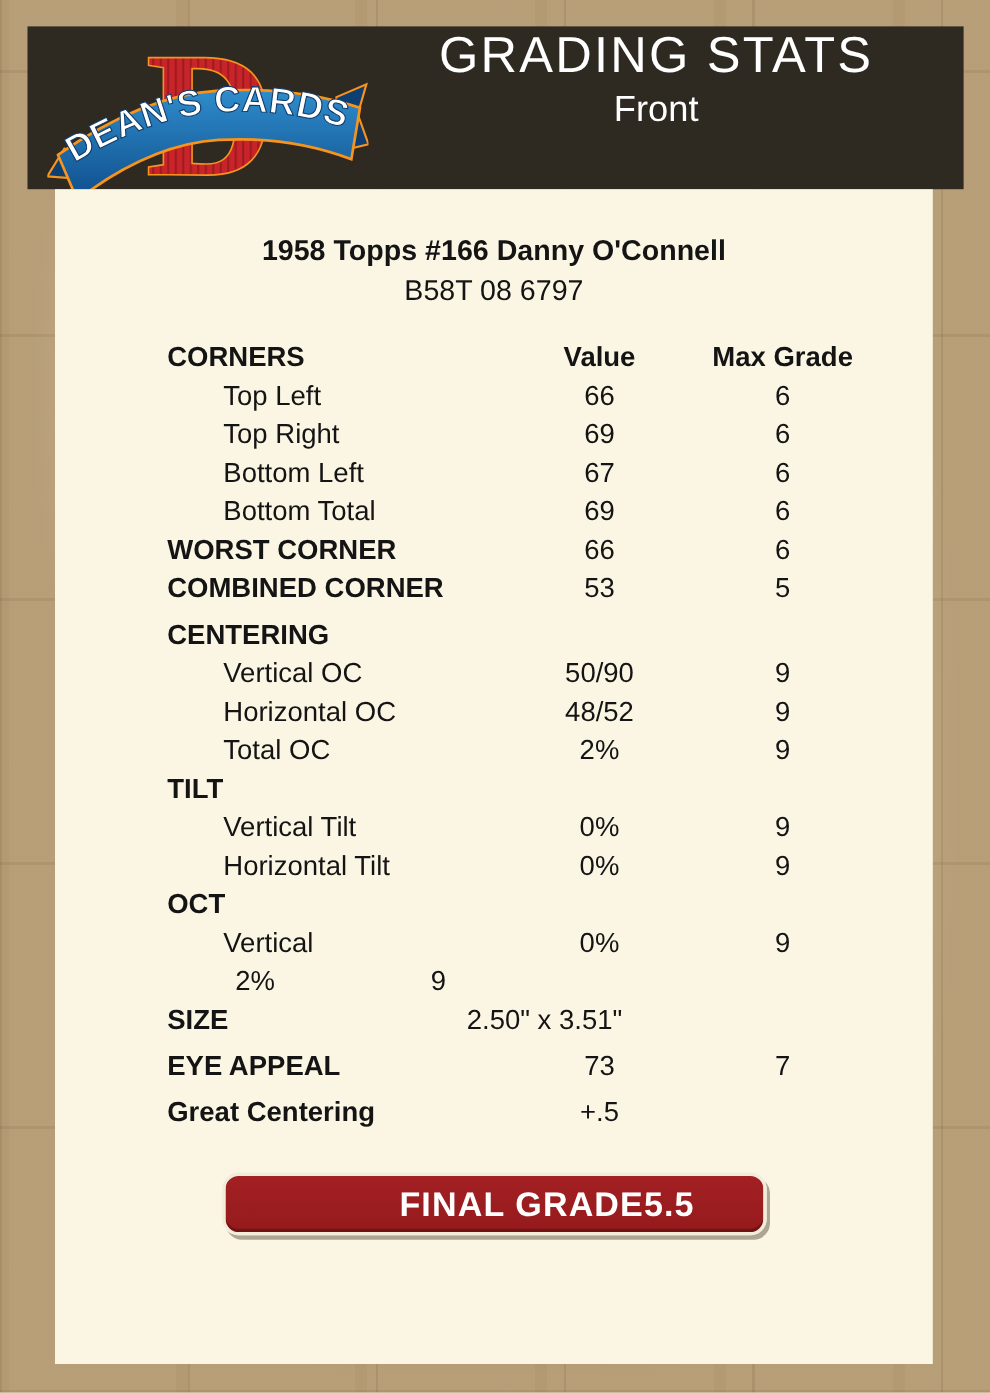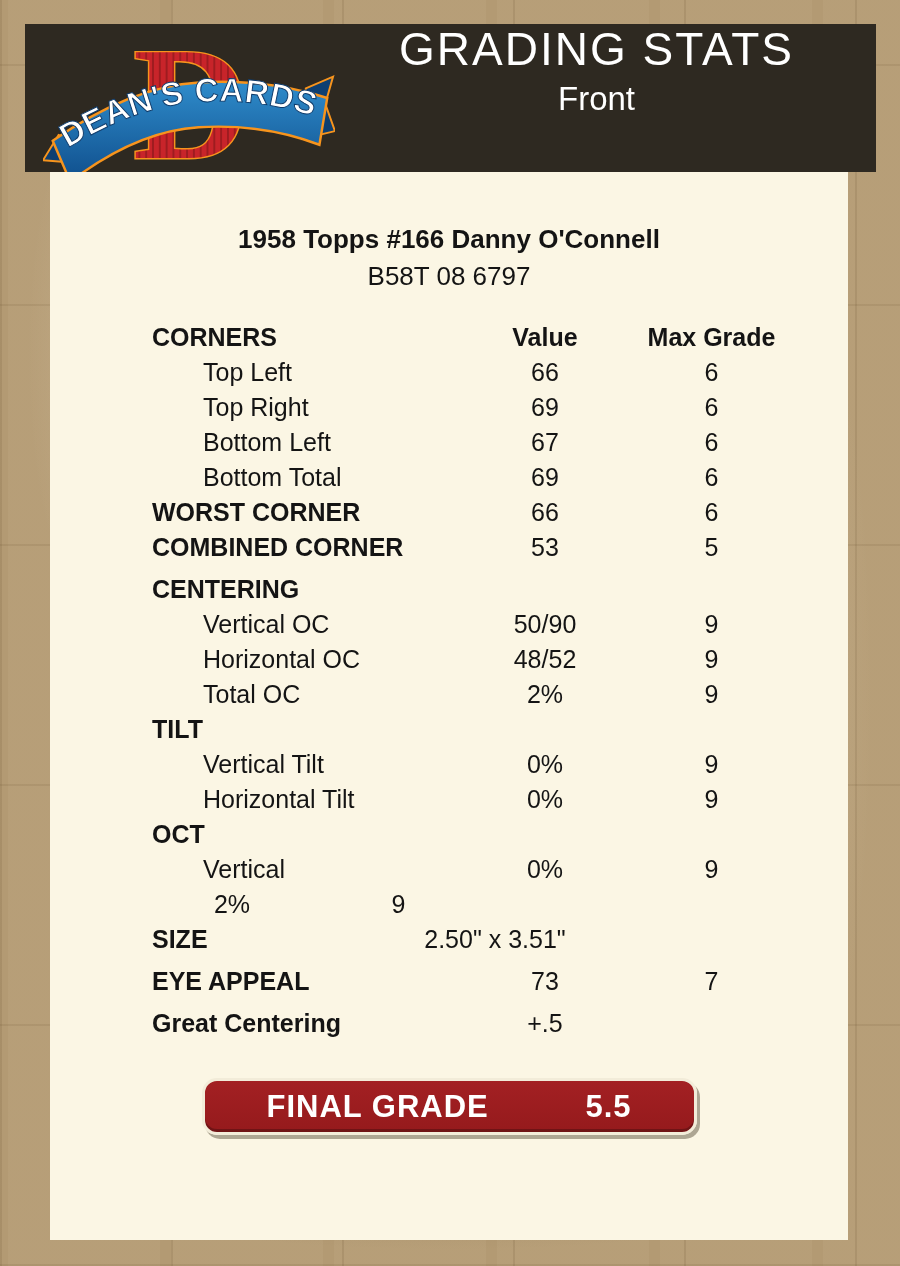"1958 Topps #166 Danny O'Connell" .card-title { margin-top: 52px -> 40px }
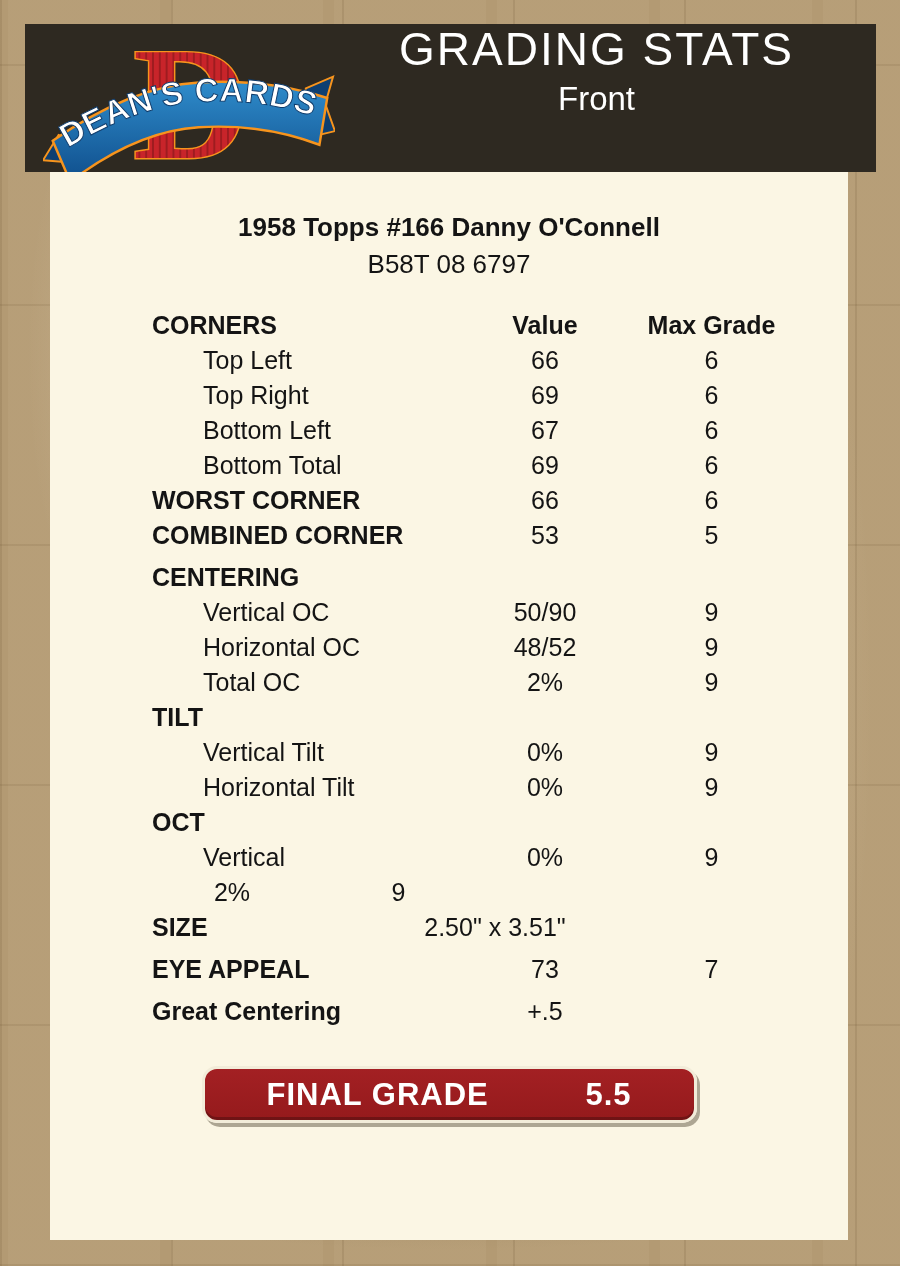"FINAL GRADE" .final-grade { justify-content: space-between -> flex-end }
